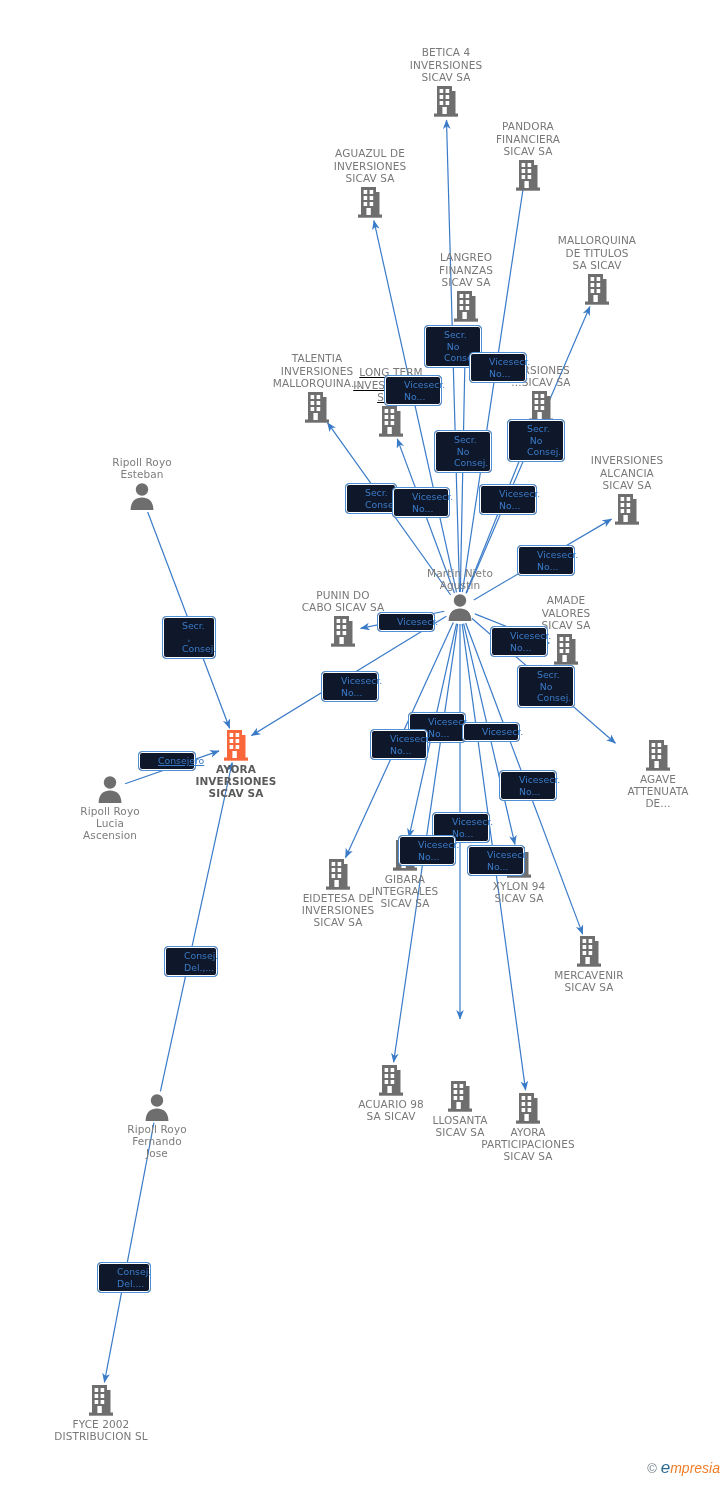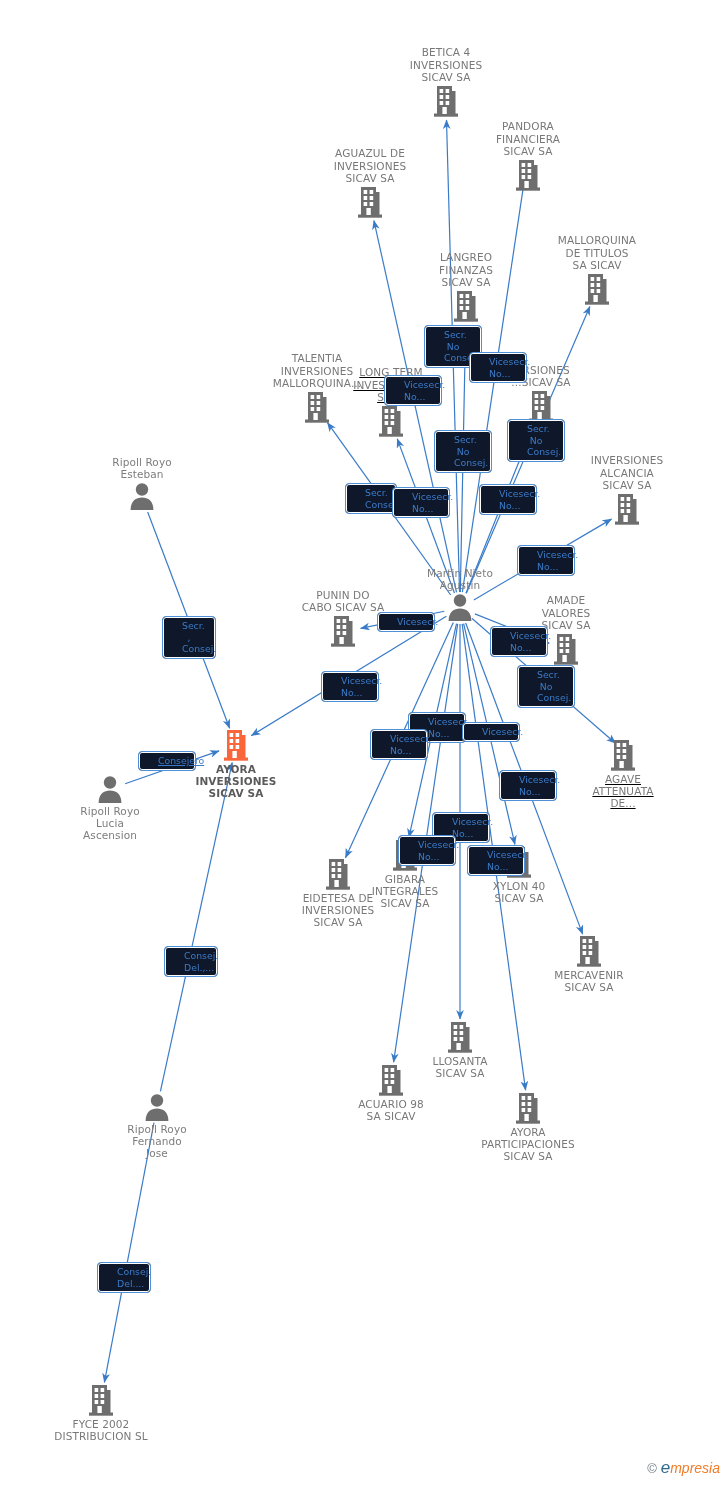"AGAVE" div.node { left: 623px -> 658px; text-decoration: underline -> none }
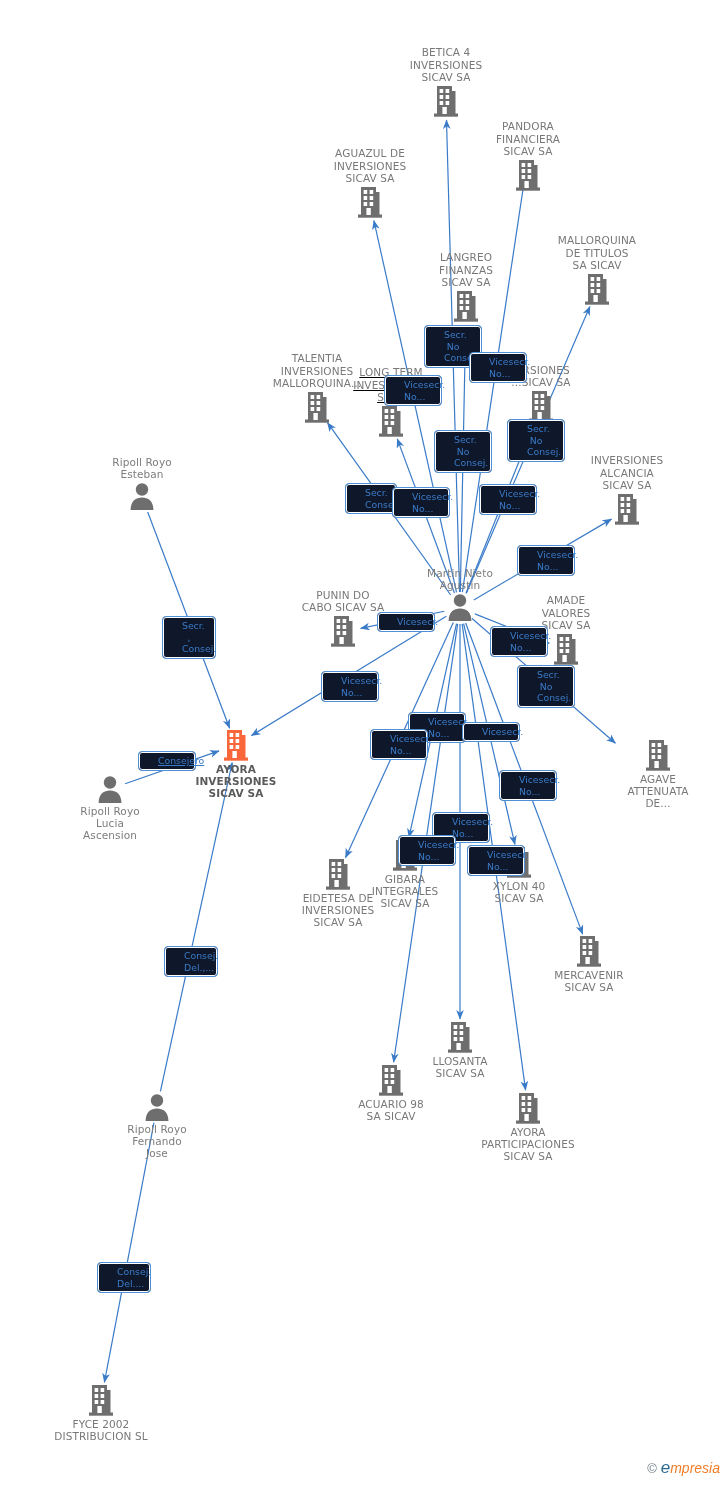"XYLON 40" span.cap { text: 40 -> 94 }
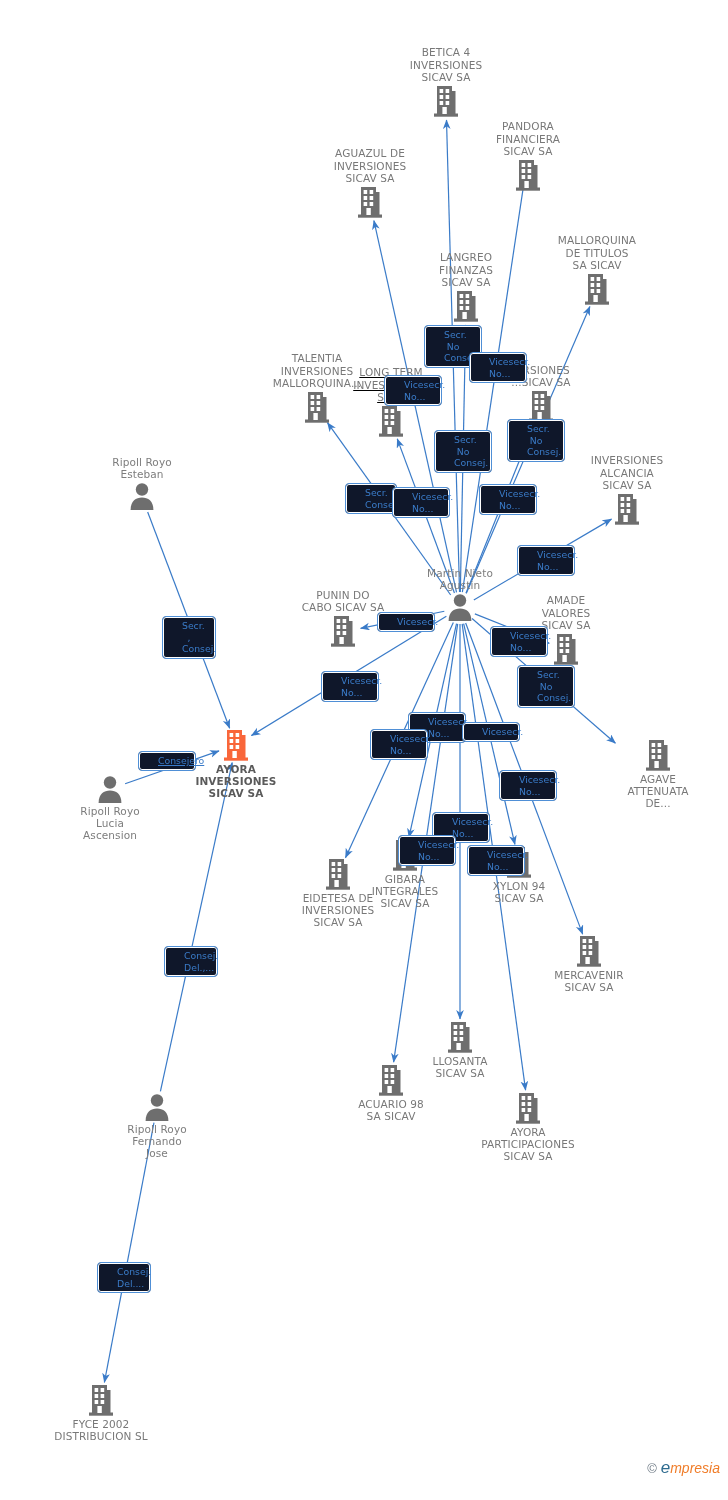"LLOSANTA" div.node { top: 1020px -> 1079px }
